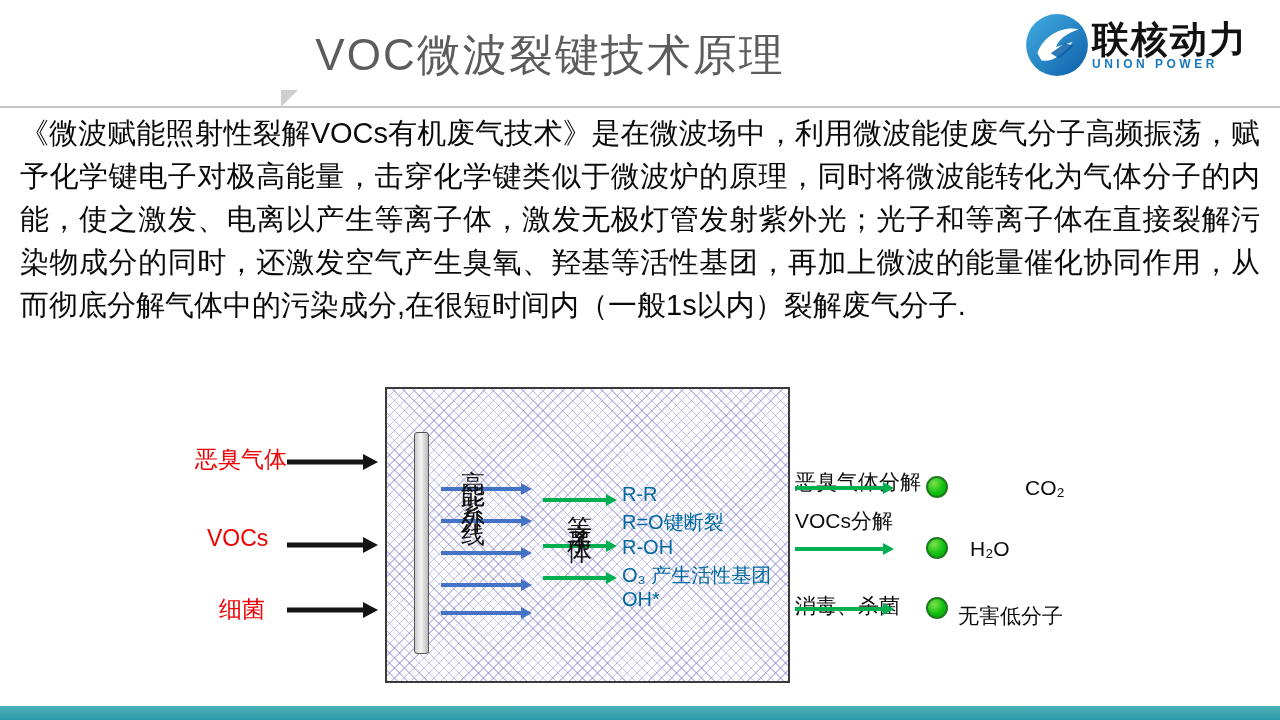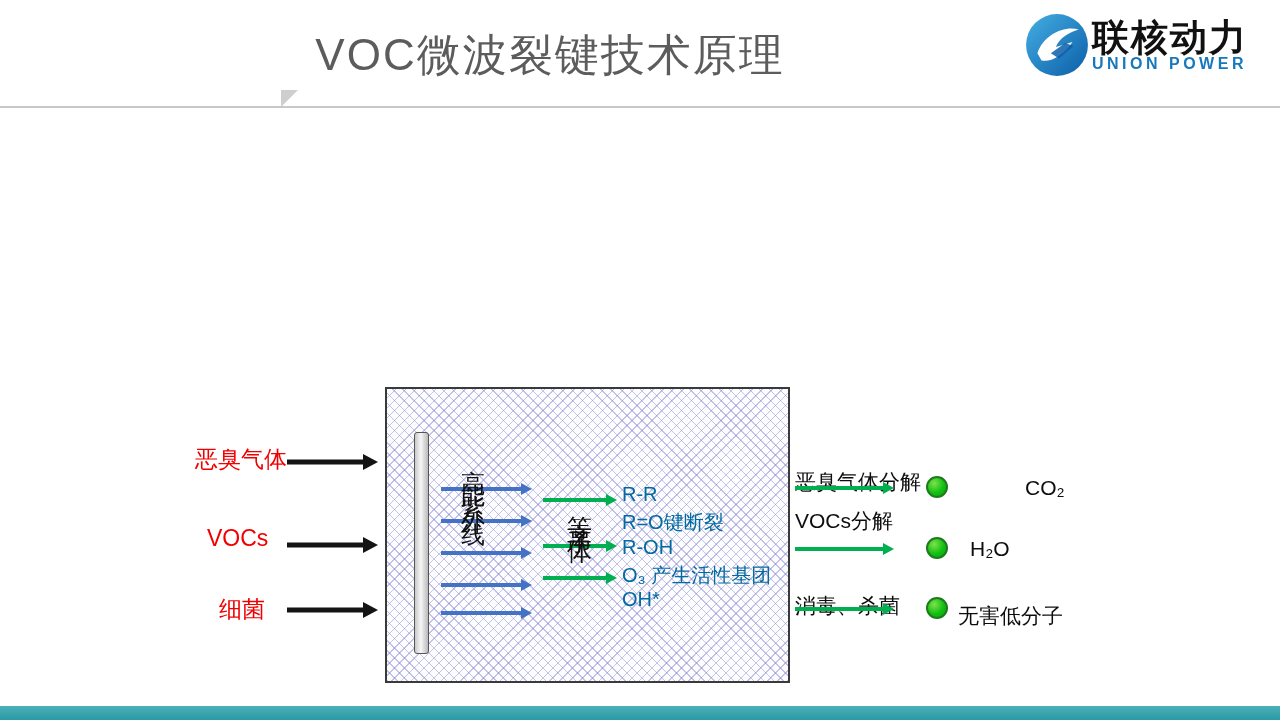"UNION POWER" .logo-en { font-size: 16px -> 12px }
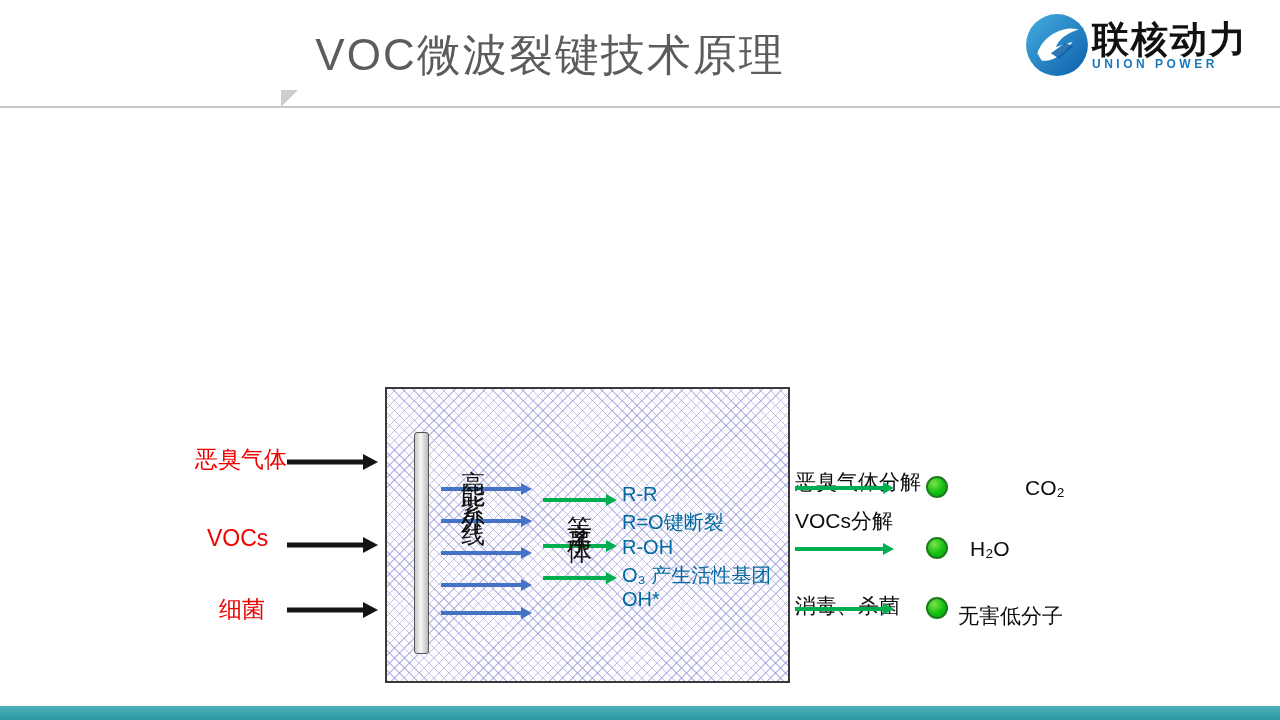"《微波赋能照射性裂解VOCs有机废气技术》是在微波场中，利用微波能使废气分子高频" div.para { html: none -> <div>《微波赋能照射性裂解VOCs有机废气技术》是在微波场中，利用微波能使废气分子高频振荡，赋予化学键电子对极高能量，击穿化学键类似于微波炉的原理，同时将微波能转化为气体分子的内能，使之激发、电离以产生等离子体，激发无极灯管发射紫外光；光子和等离子体在直接裂解污染物成分的同时，还激发空气产生臭氧、羟基等活性基团，再加上微波的能量催化协同作用，从而彻底分解气体中的污染成分,在很短时间内（一般1s以内）裂解废气分子.</div> }
